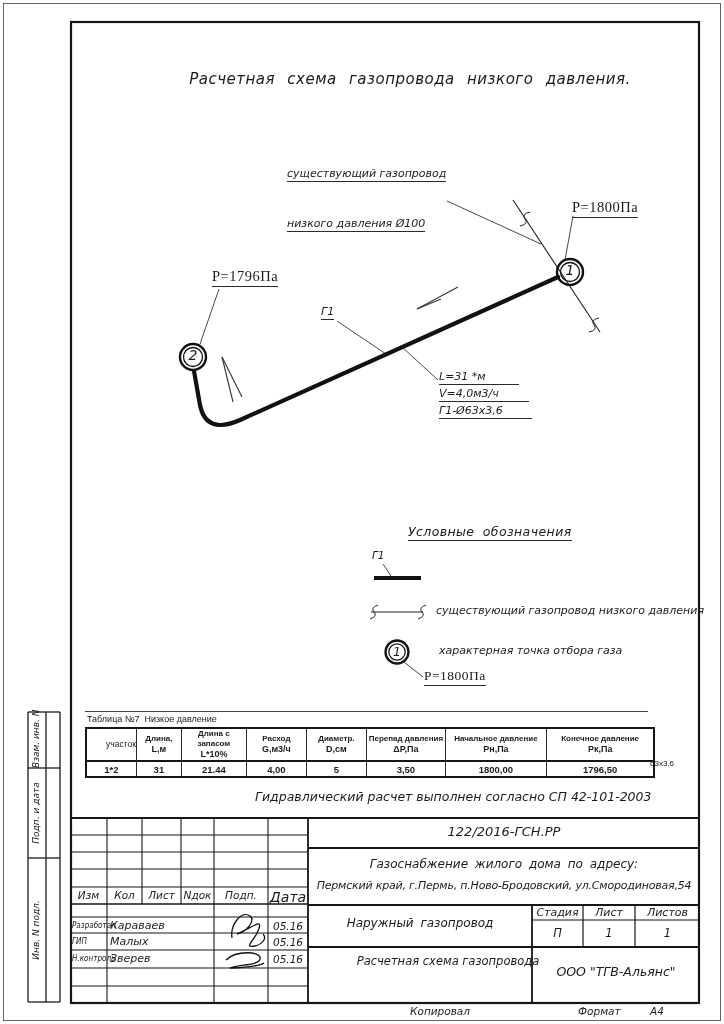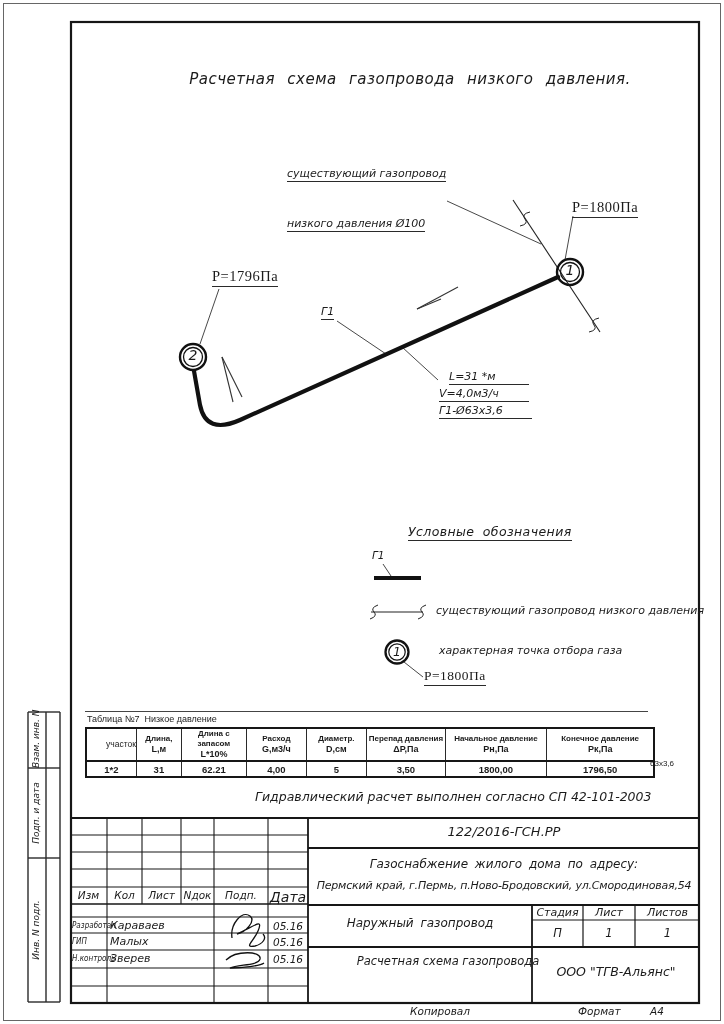"L=31 *м" div.abs { margin-left: 10px -> none }
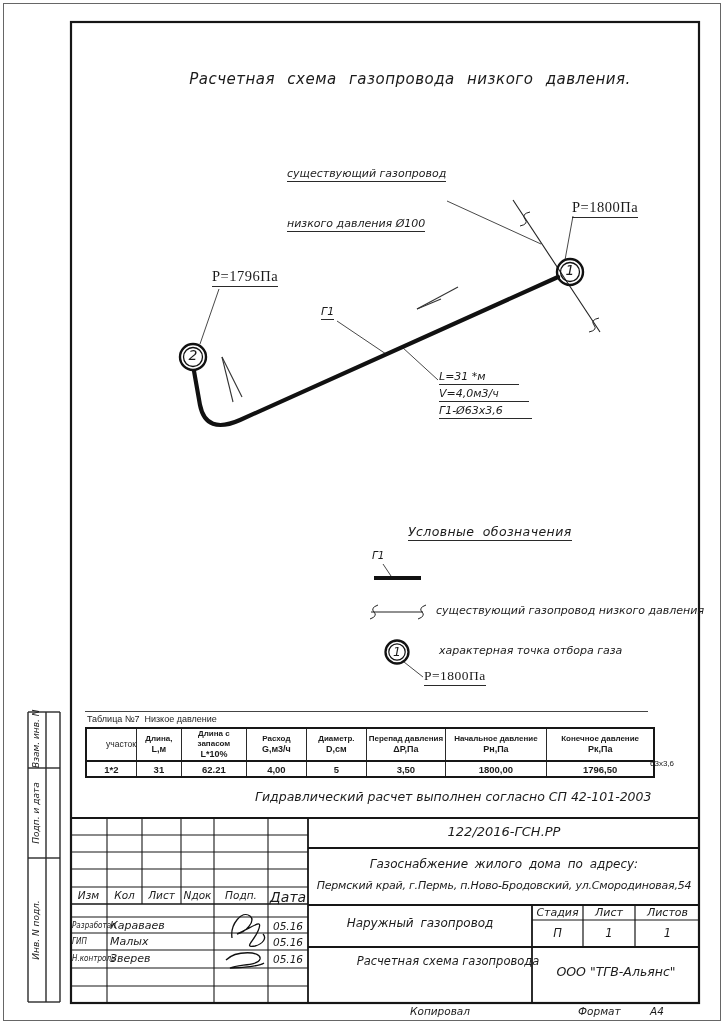"62.21" td { text: 62.21 -> 21.44 }
